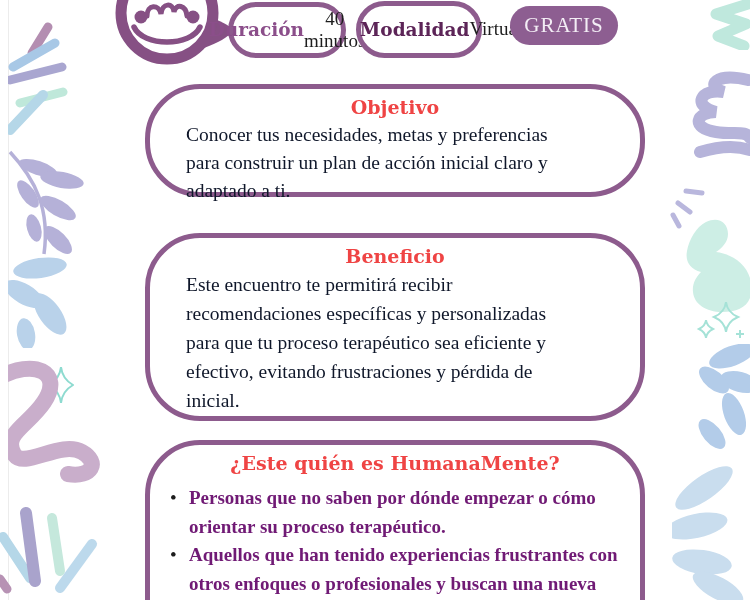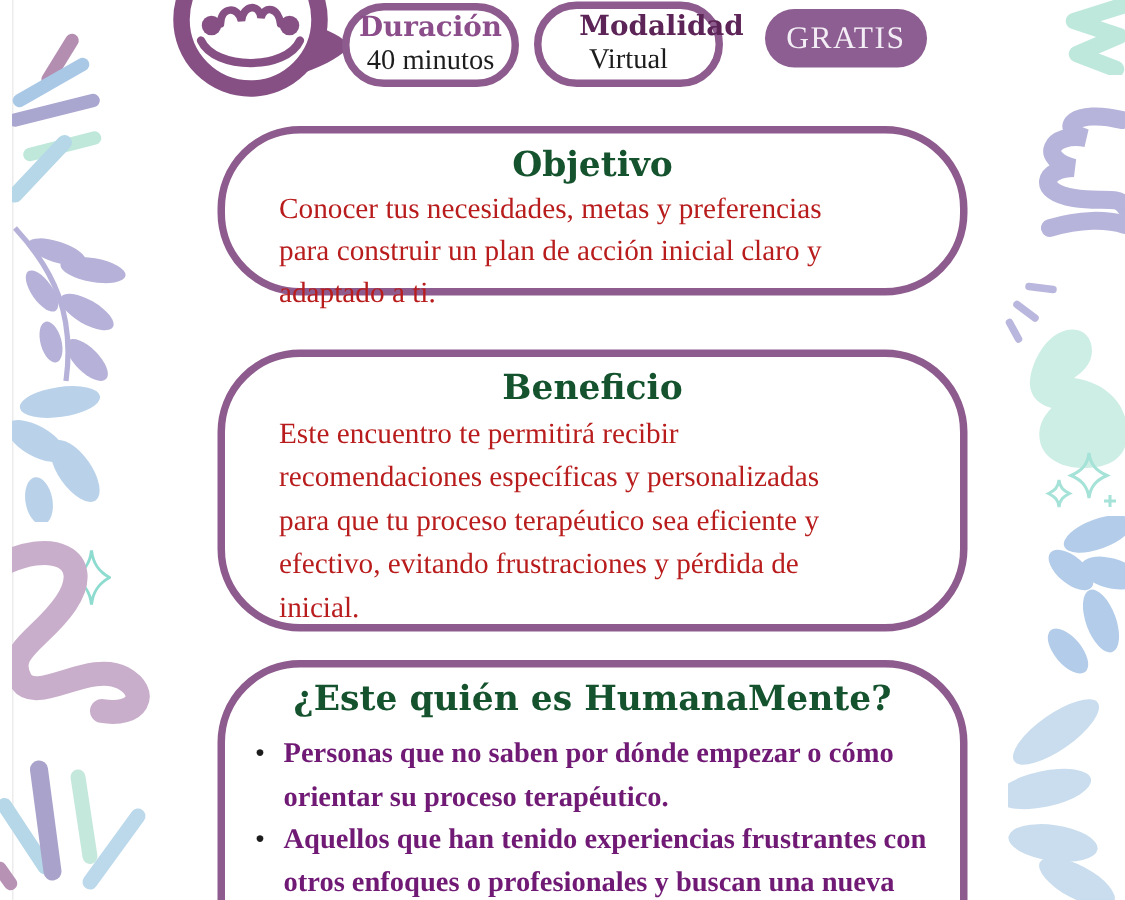"Duración" .badge { flex-direction: column -> row }
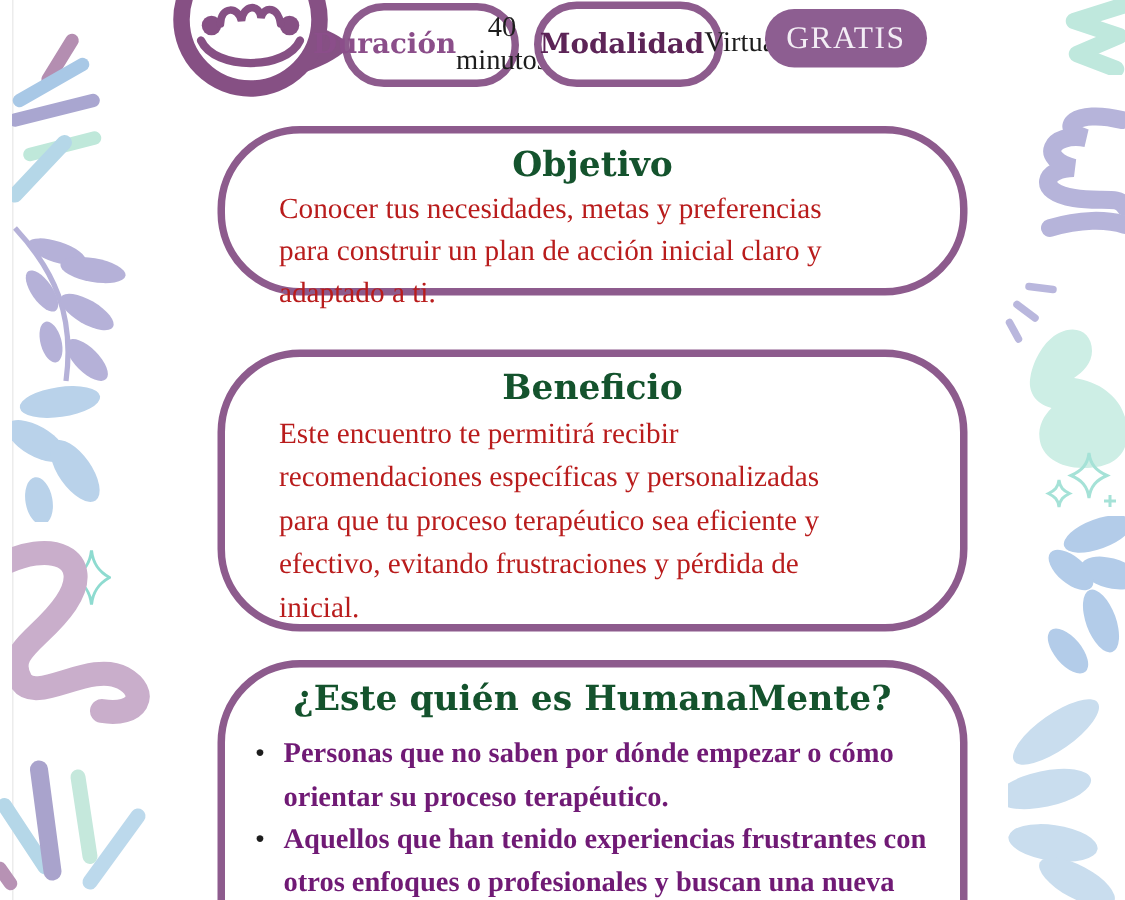"Objetivo" .box-title { color: #14532d -> #ef4444; font-size: 23px -> 19px }
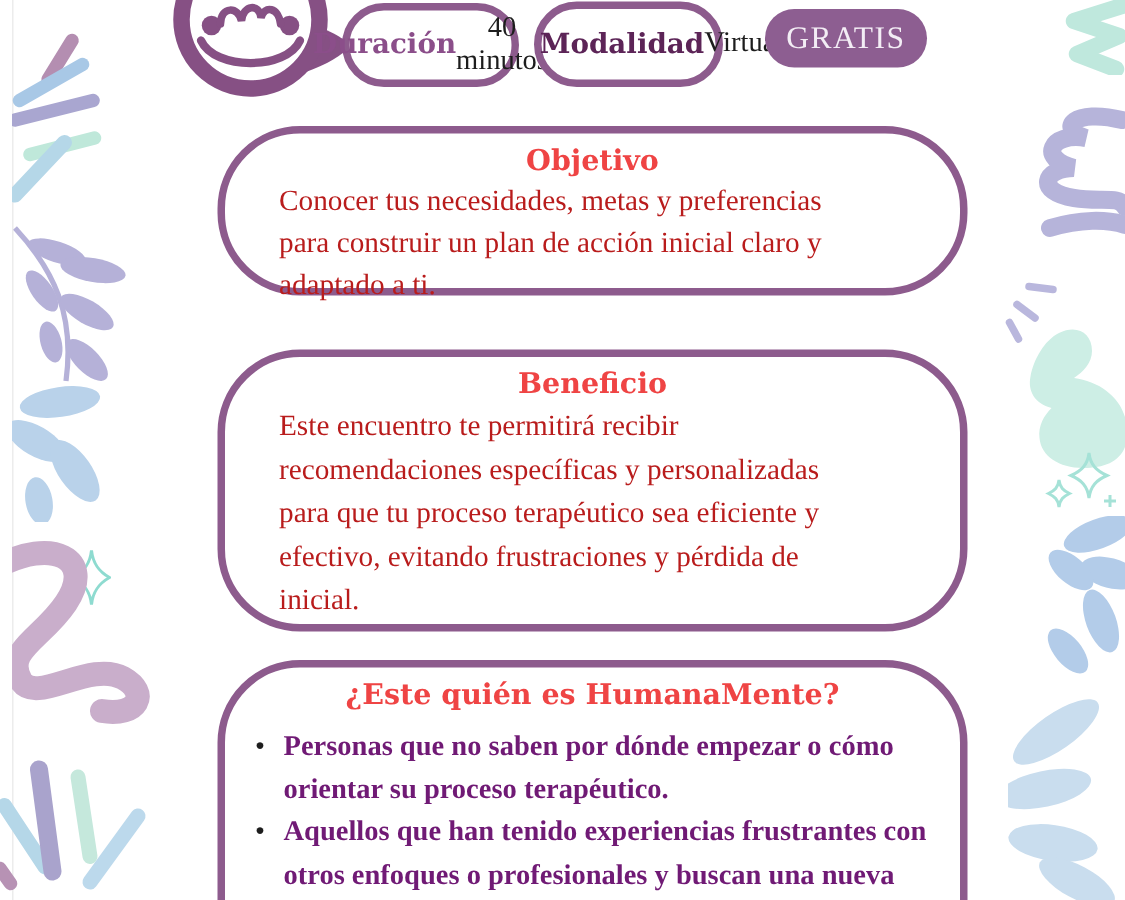"Conocer tus necesidades, metas y" .box-body { color: #b91c1c -> #0f172a }
